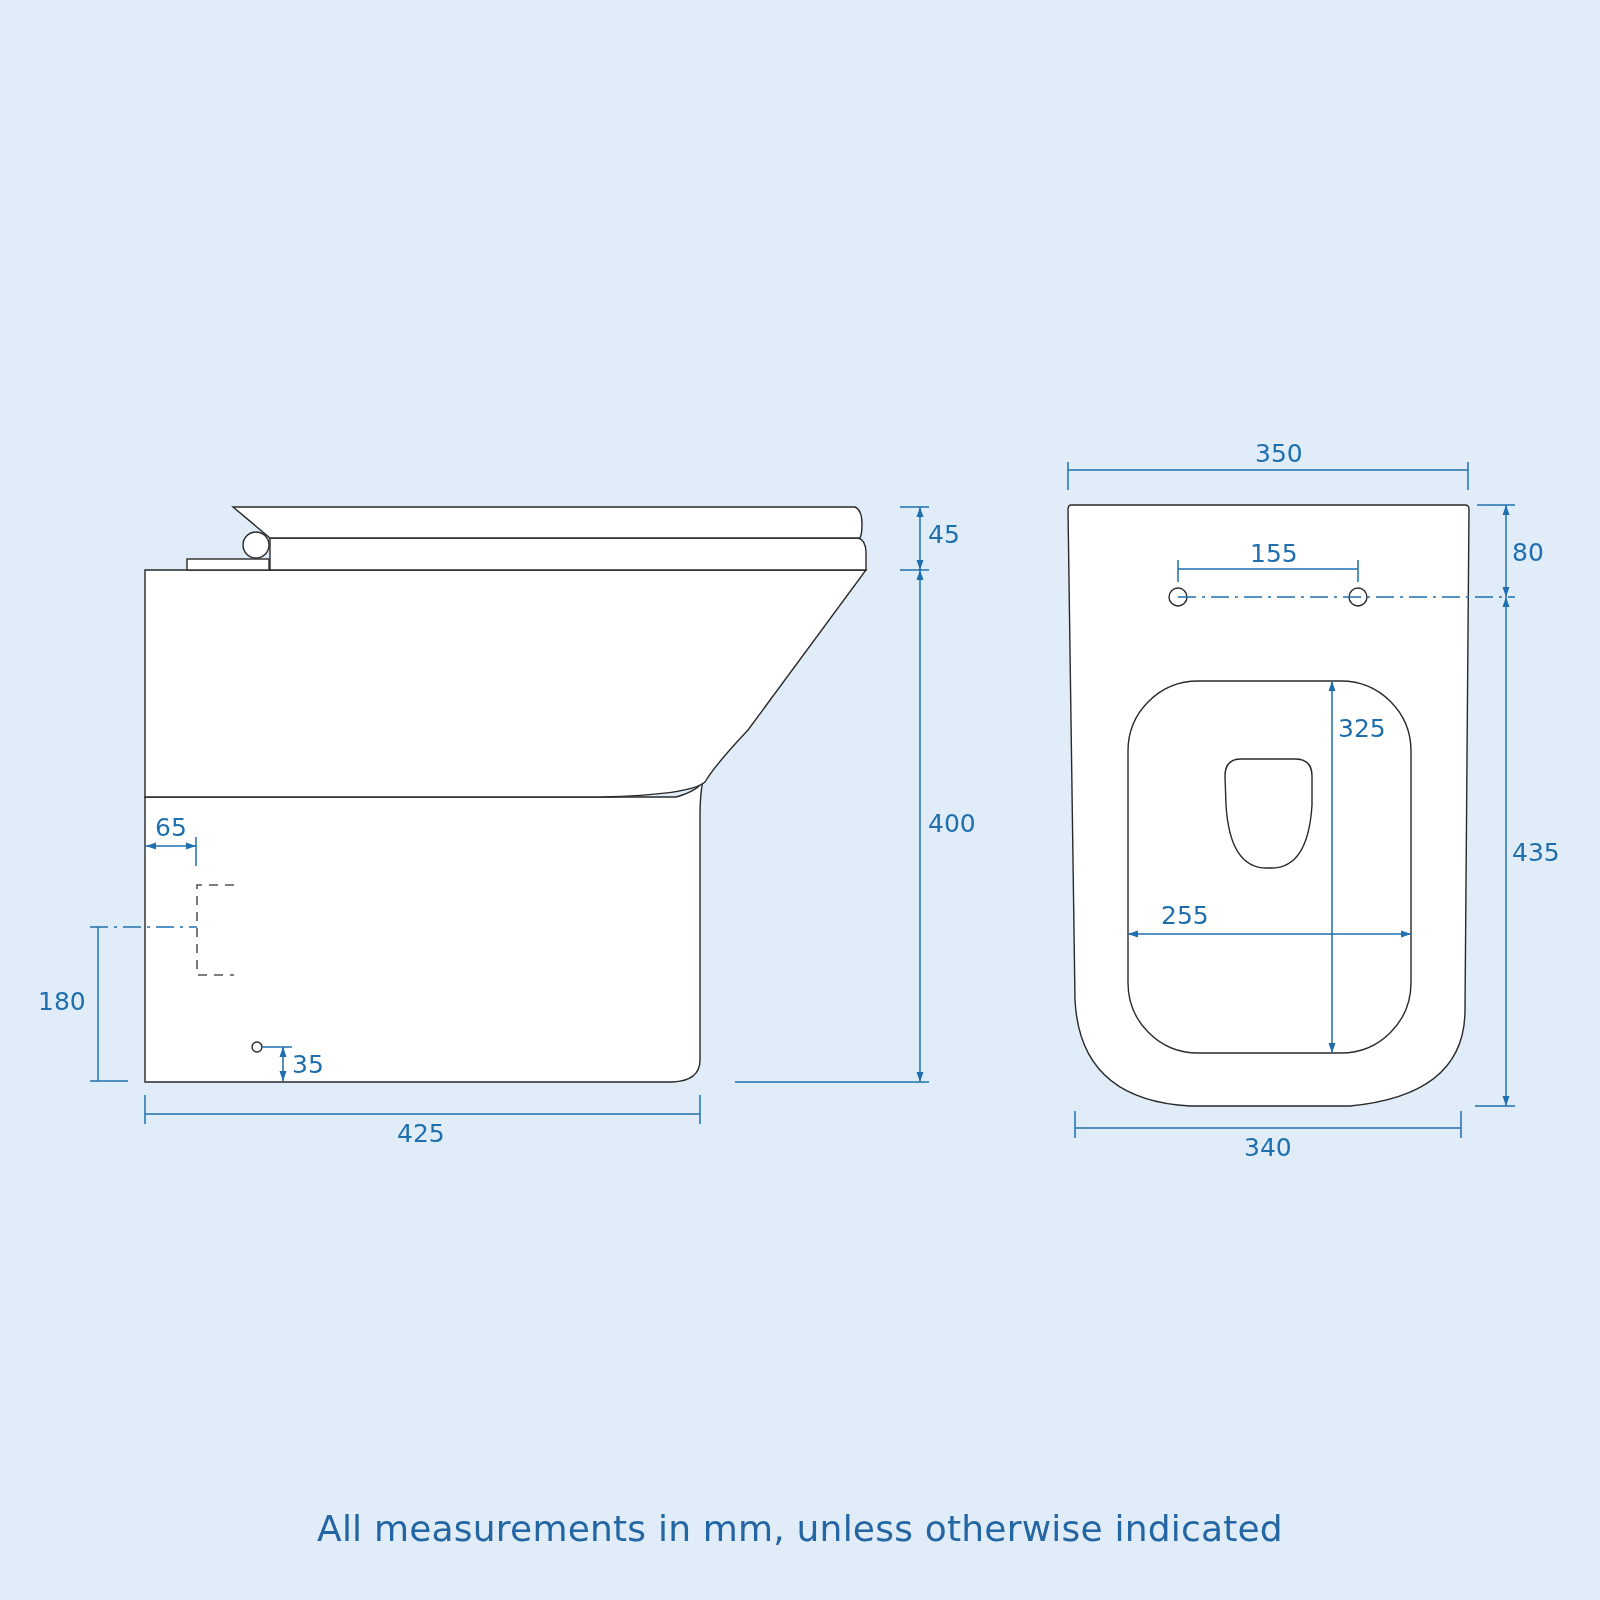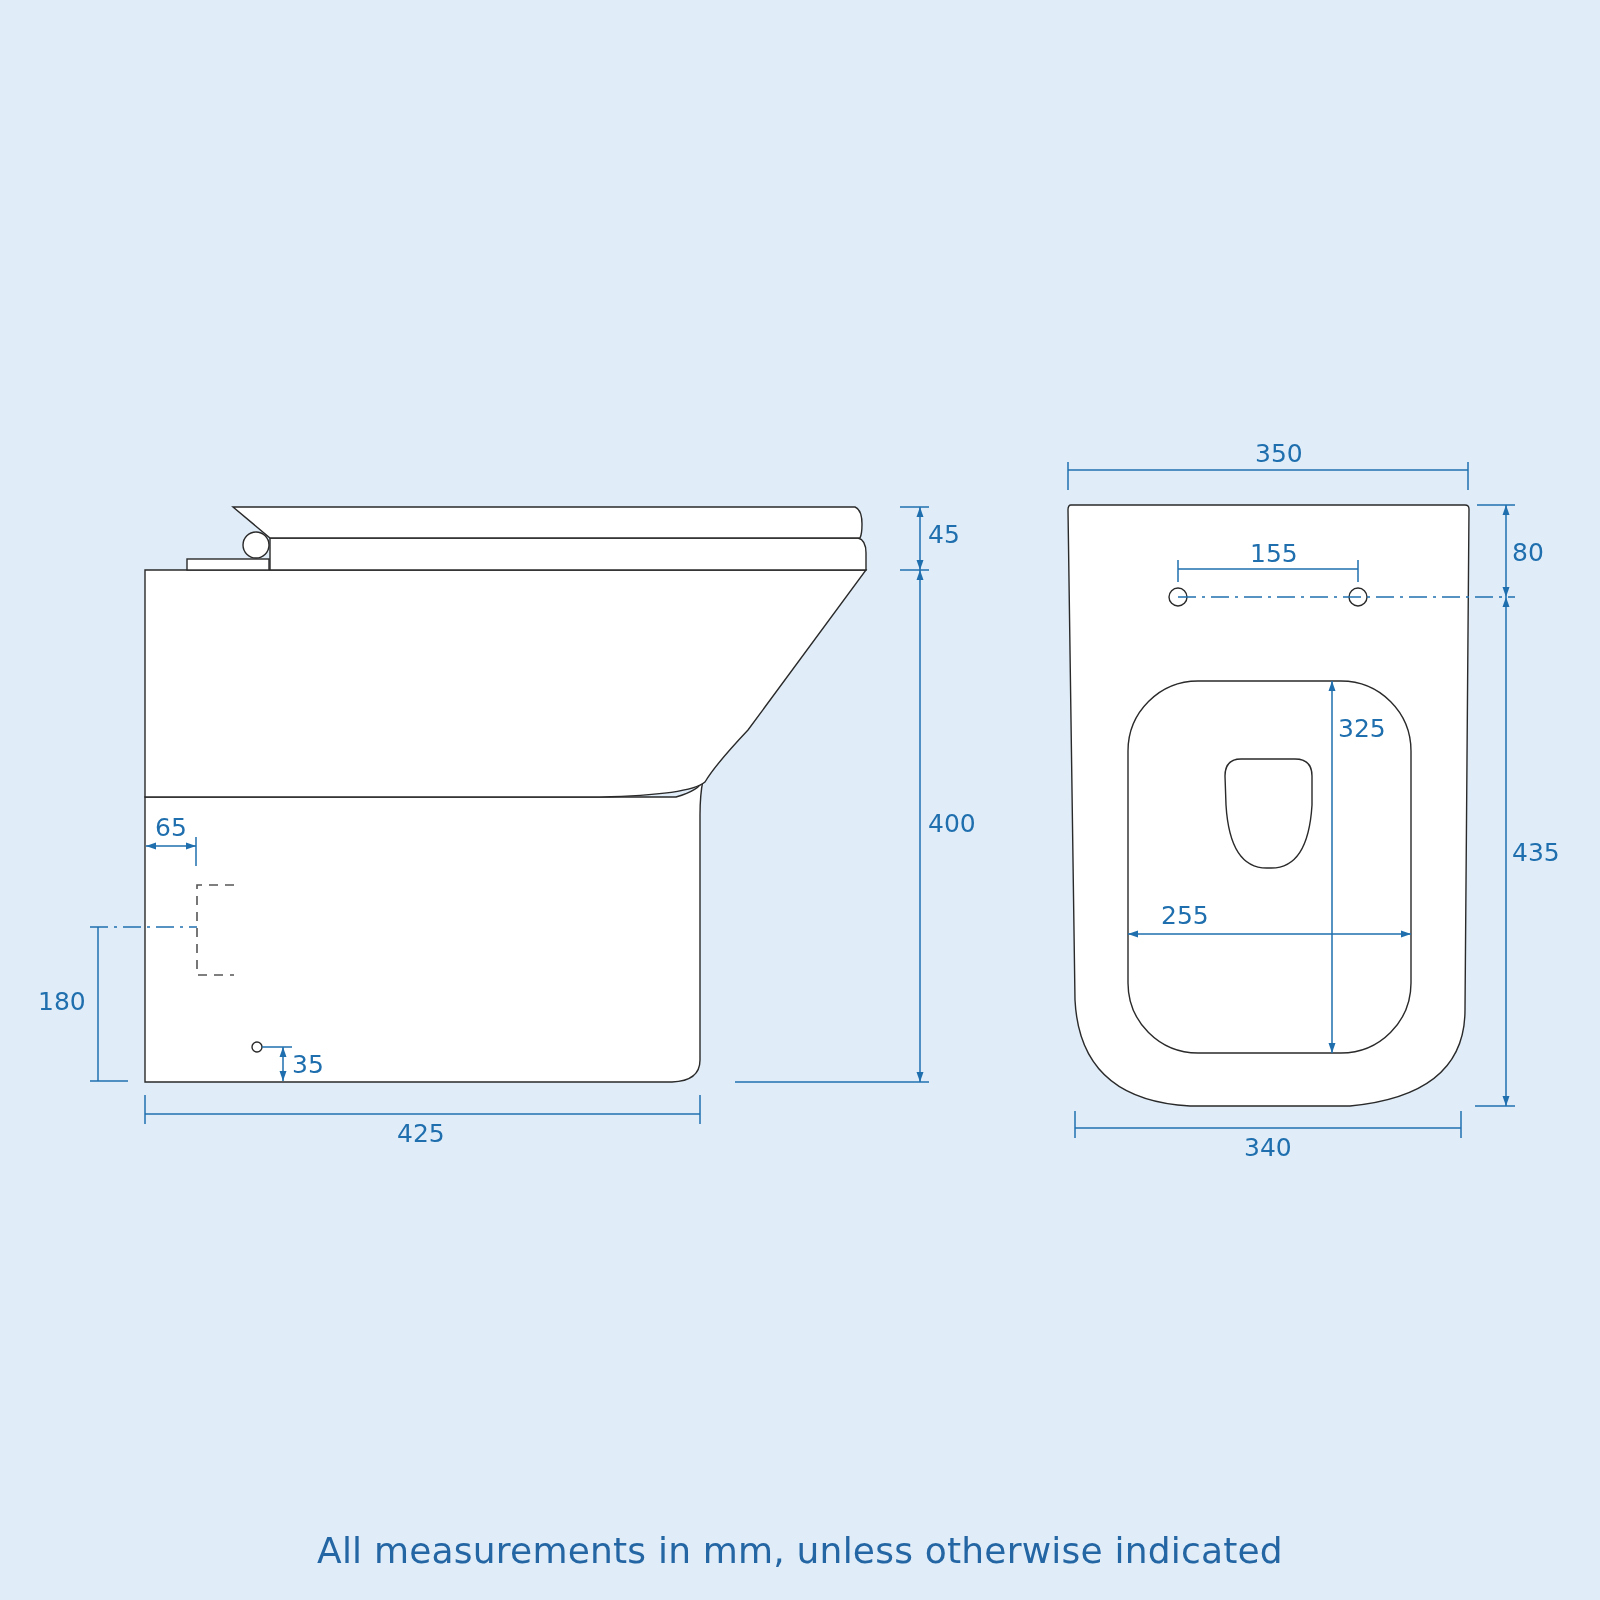"All measurements in mm, unless" .footnote { margin-top: 22px -> none }
